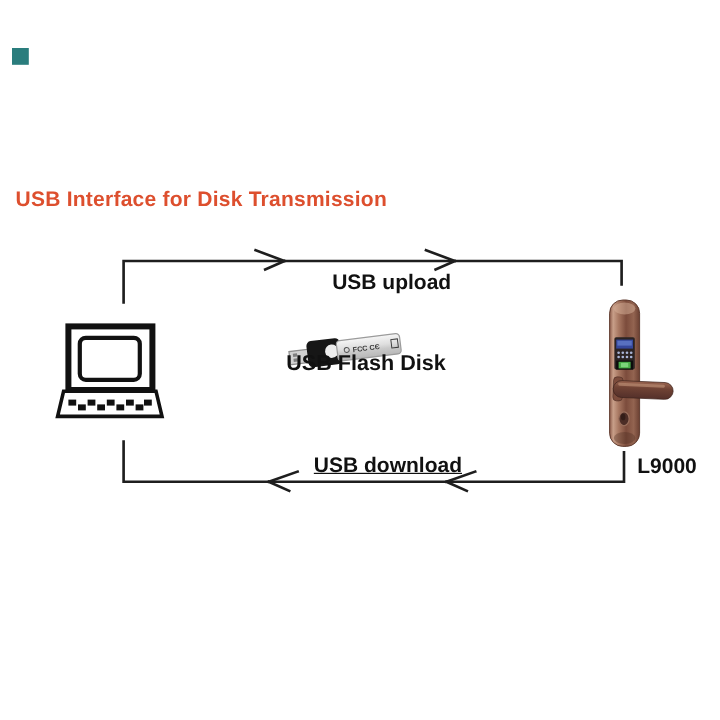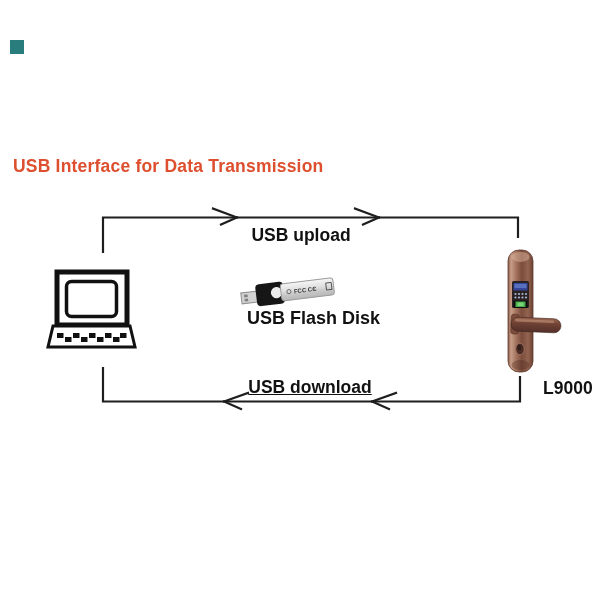"USB Interface for Data Transmission" div.abs { text: Data -> Disk }
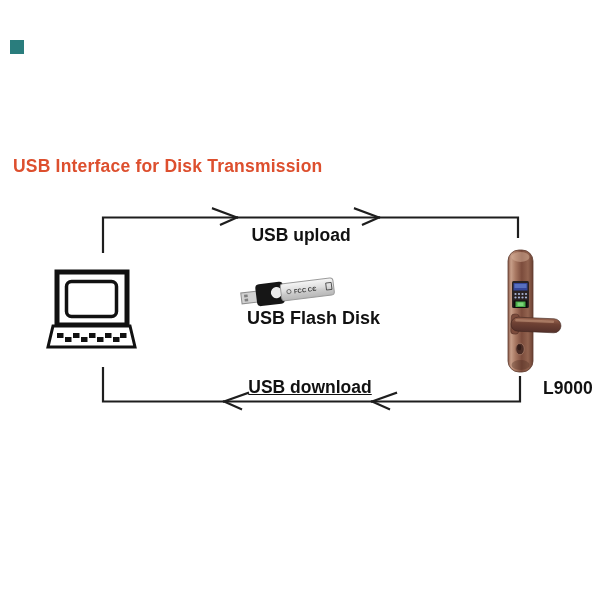"USB upload" .flow-label { text-align: center -> right }
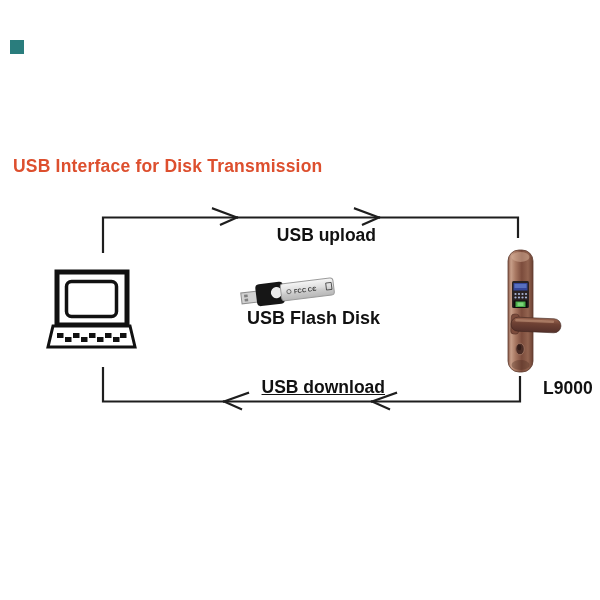"USB Flash Disk" #flashdisk-label { text-align: right -> center; top: 308px -> 292px }
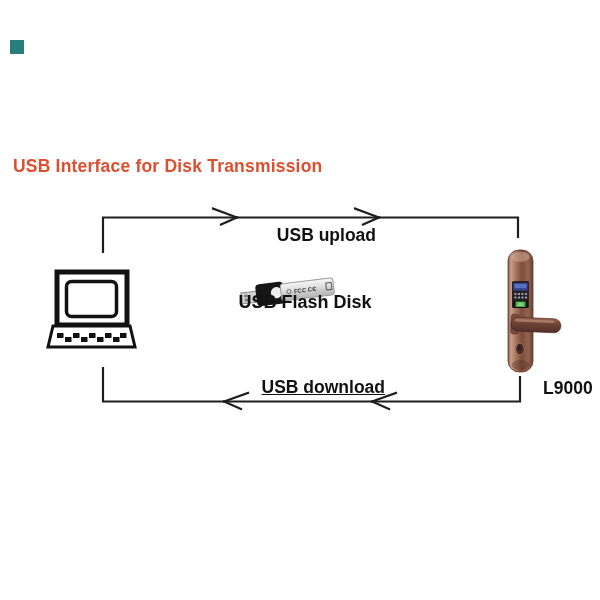"L9000" #lock-label { margin-left: 12px -> none }
